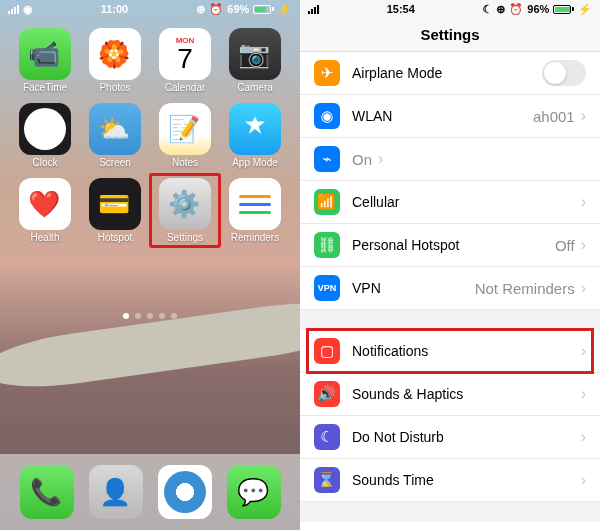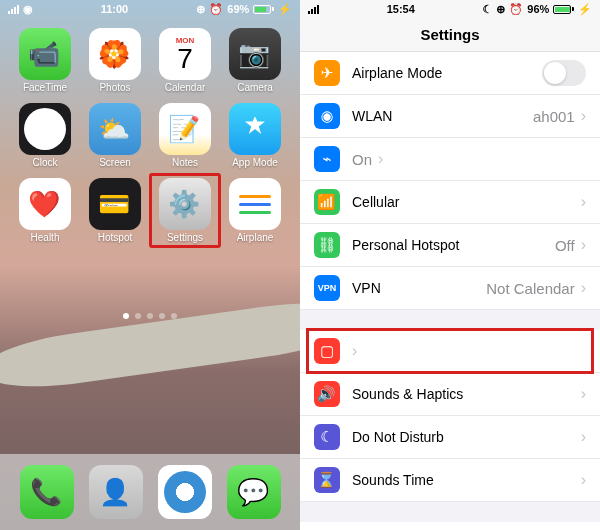"Airplane" div.app-label { text: Airplane -> Reminders }
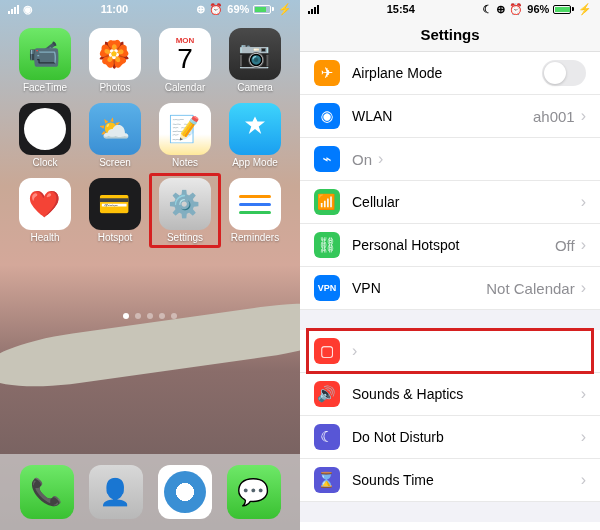"Not Calendar" div.row-value { text: Calendar -> Reminders }
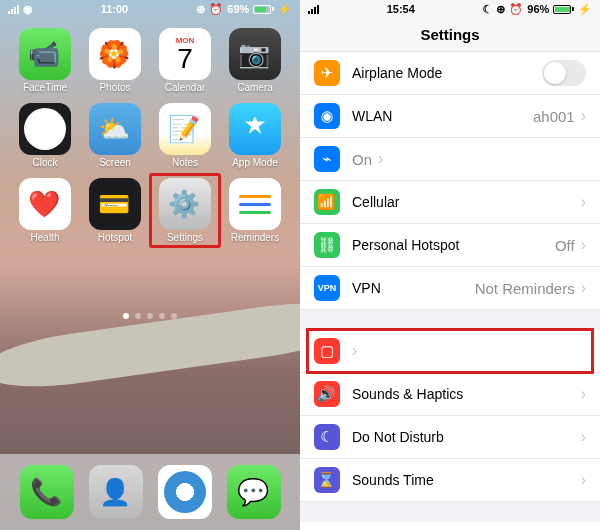"Notifications" div.row-label { html: none -> <div>Notifications</div> }
